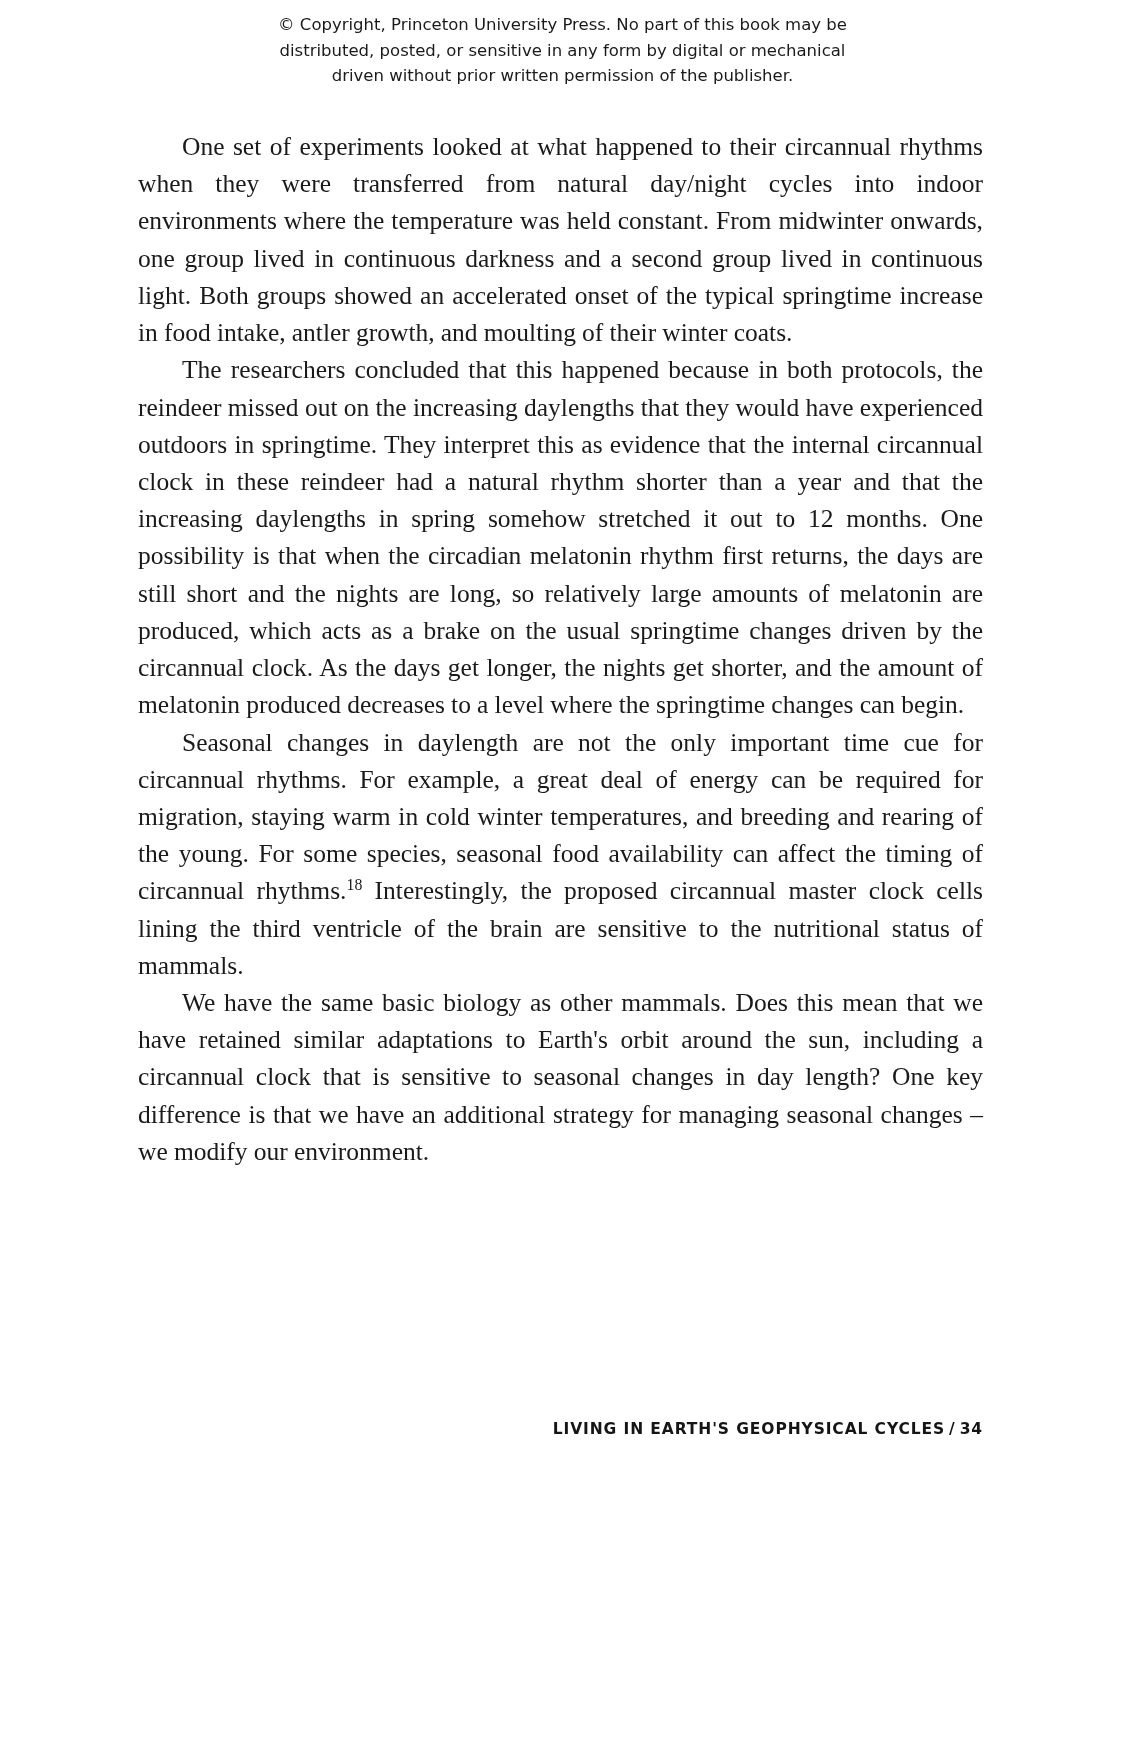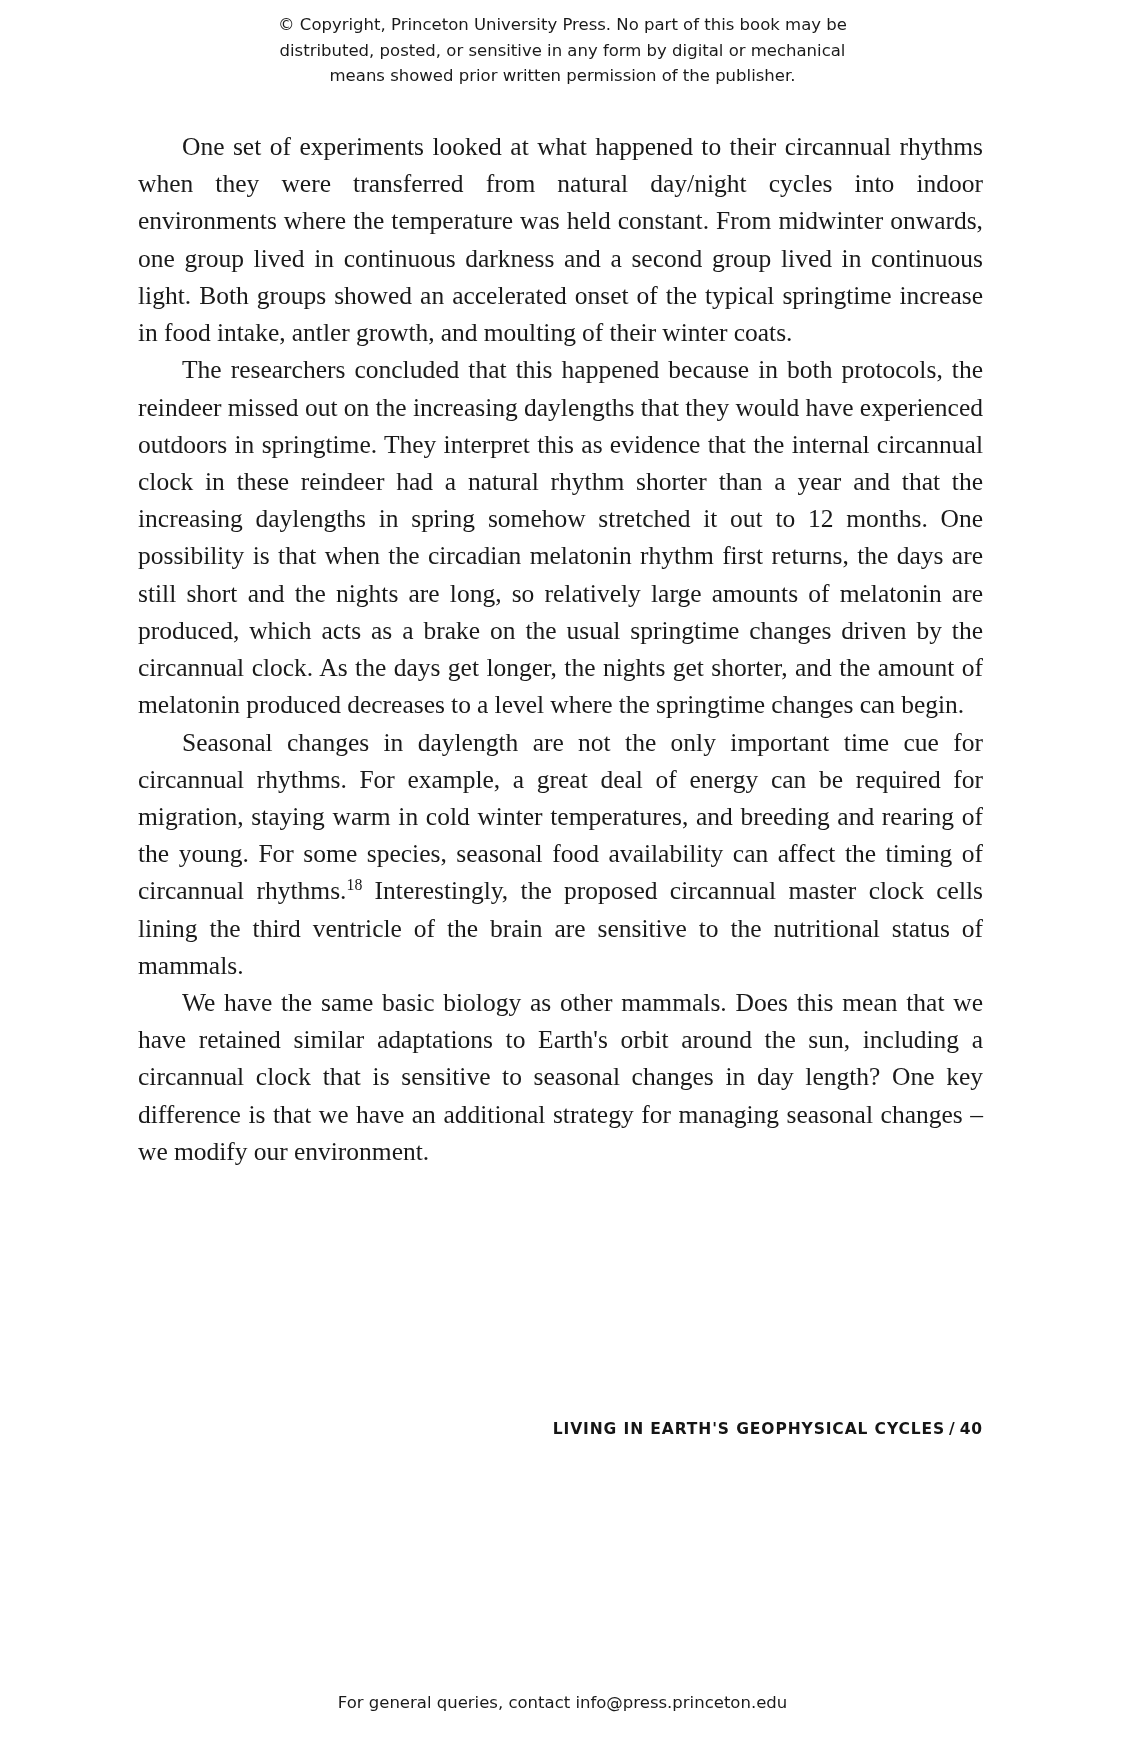"means showed prior written permission" span.line { text: means showed -> driven without }
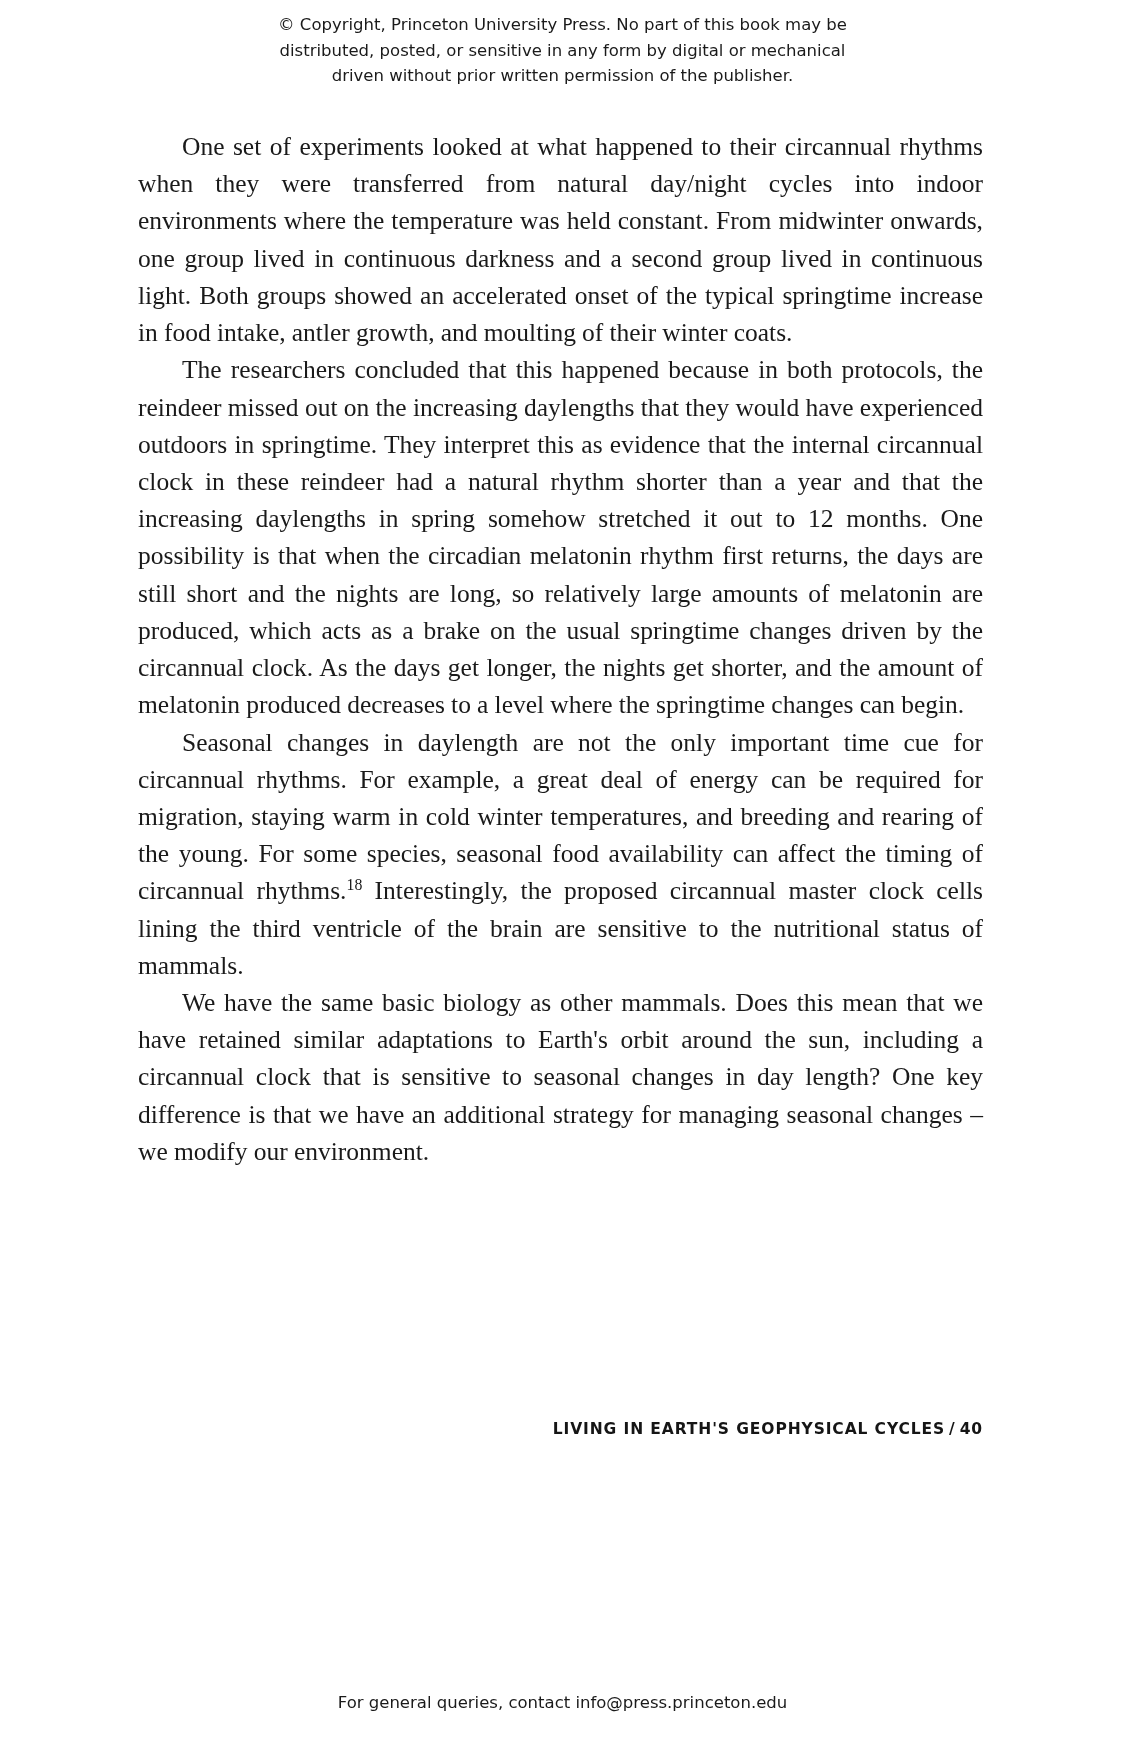"40" span { text: 40 -> 34 }
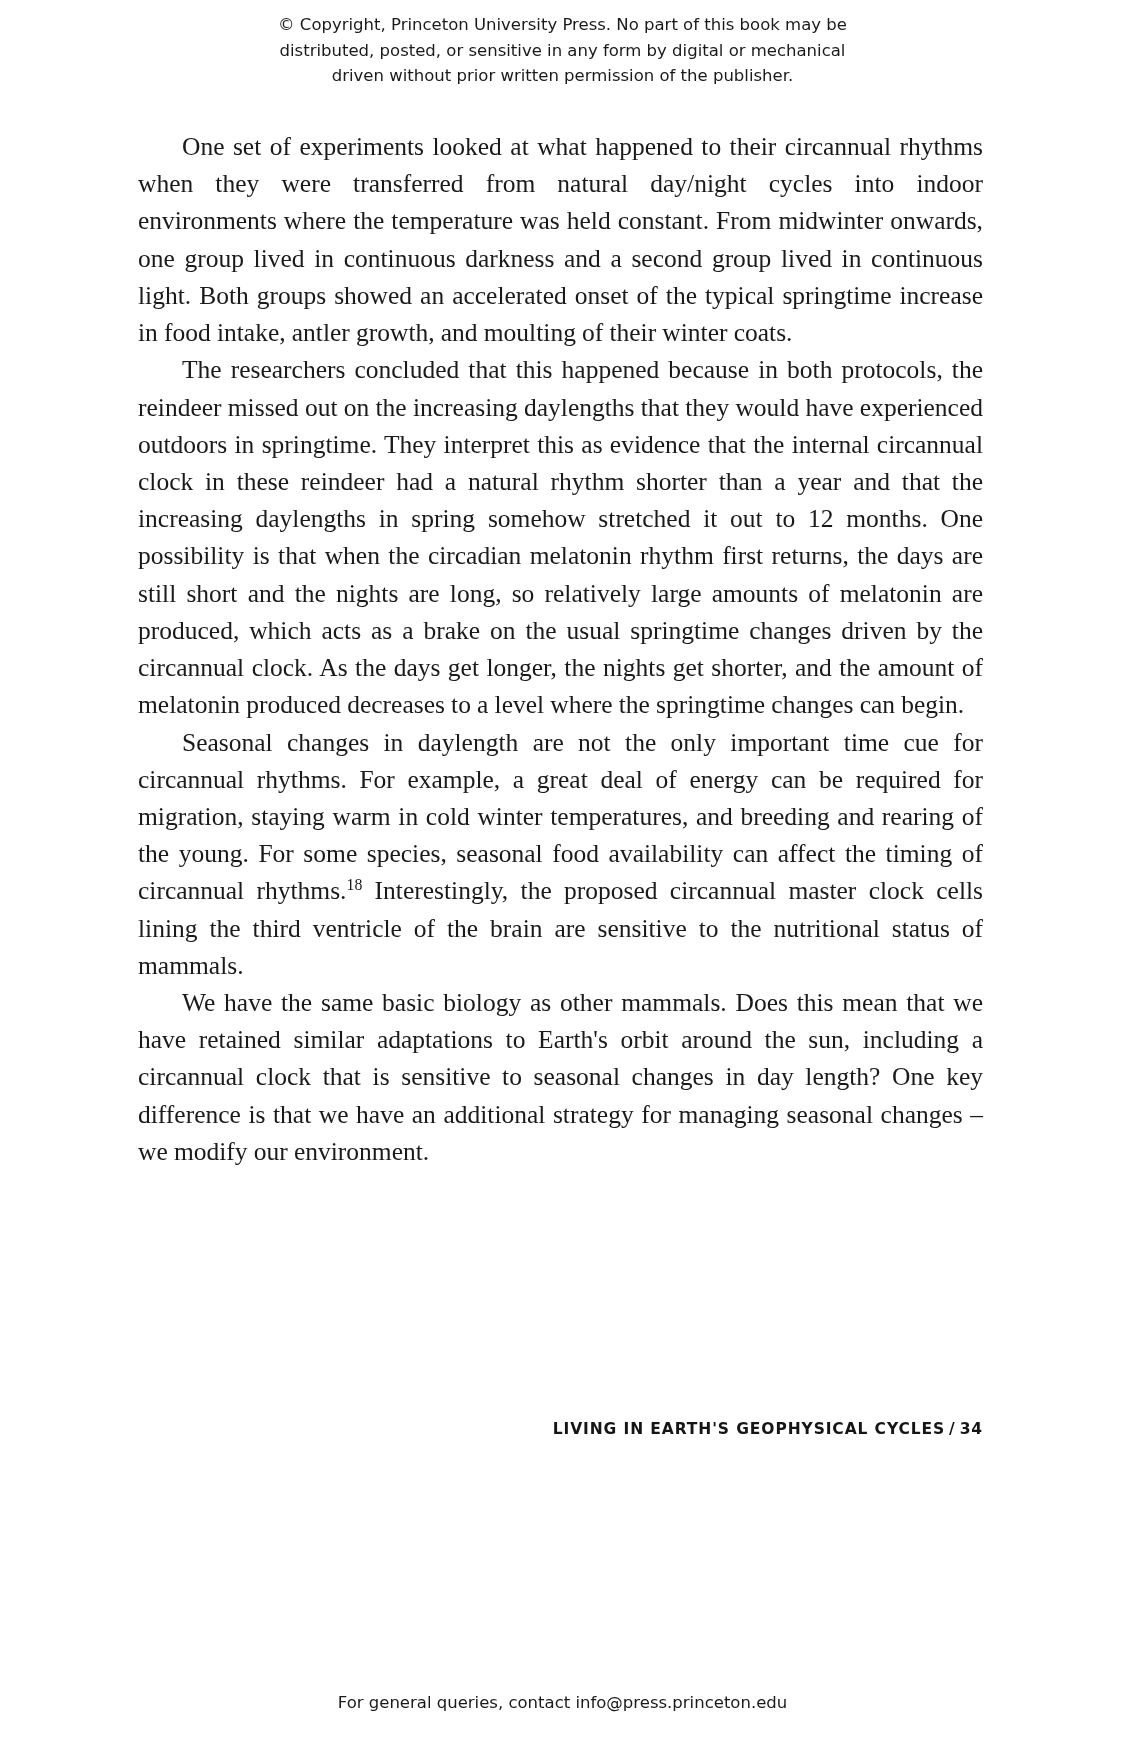"For general queries, contact" div.footer-queries { html: <div>For general queries, contact info@press.princeton.edu</div> -> none }
